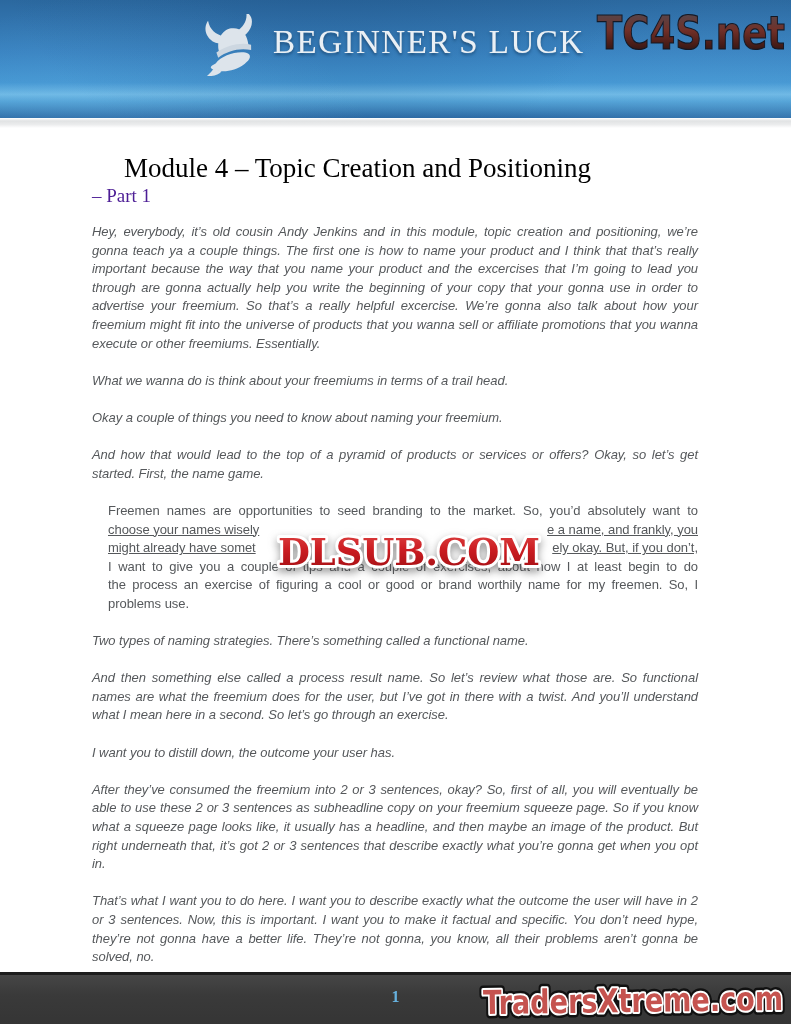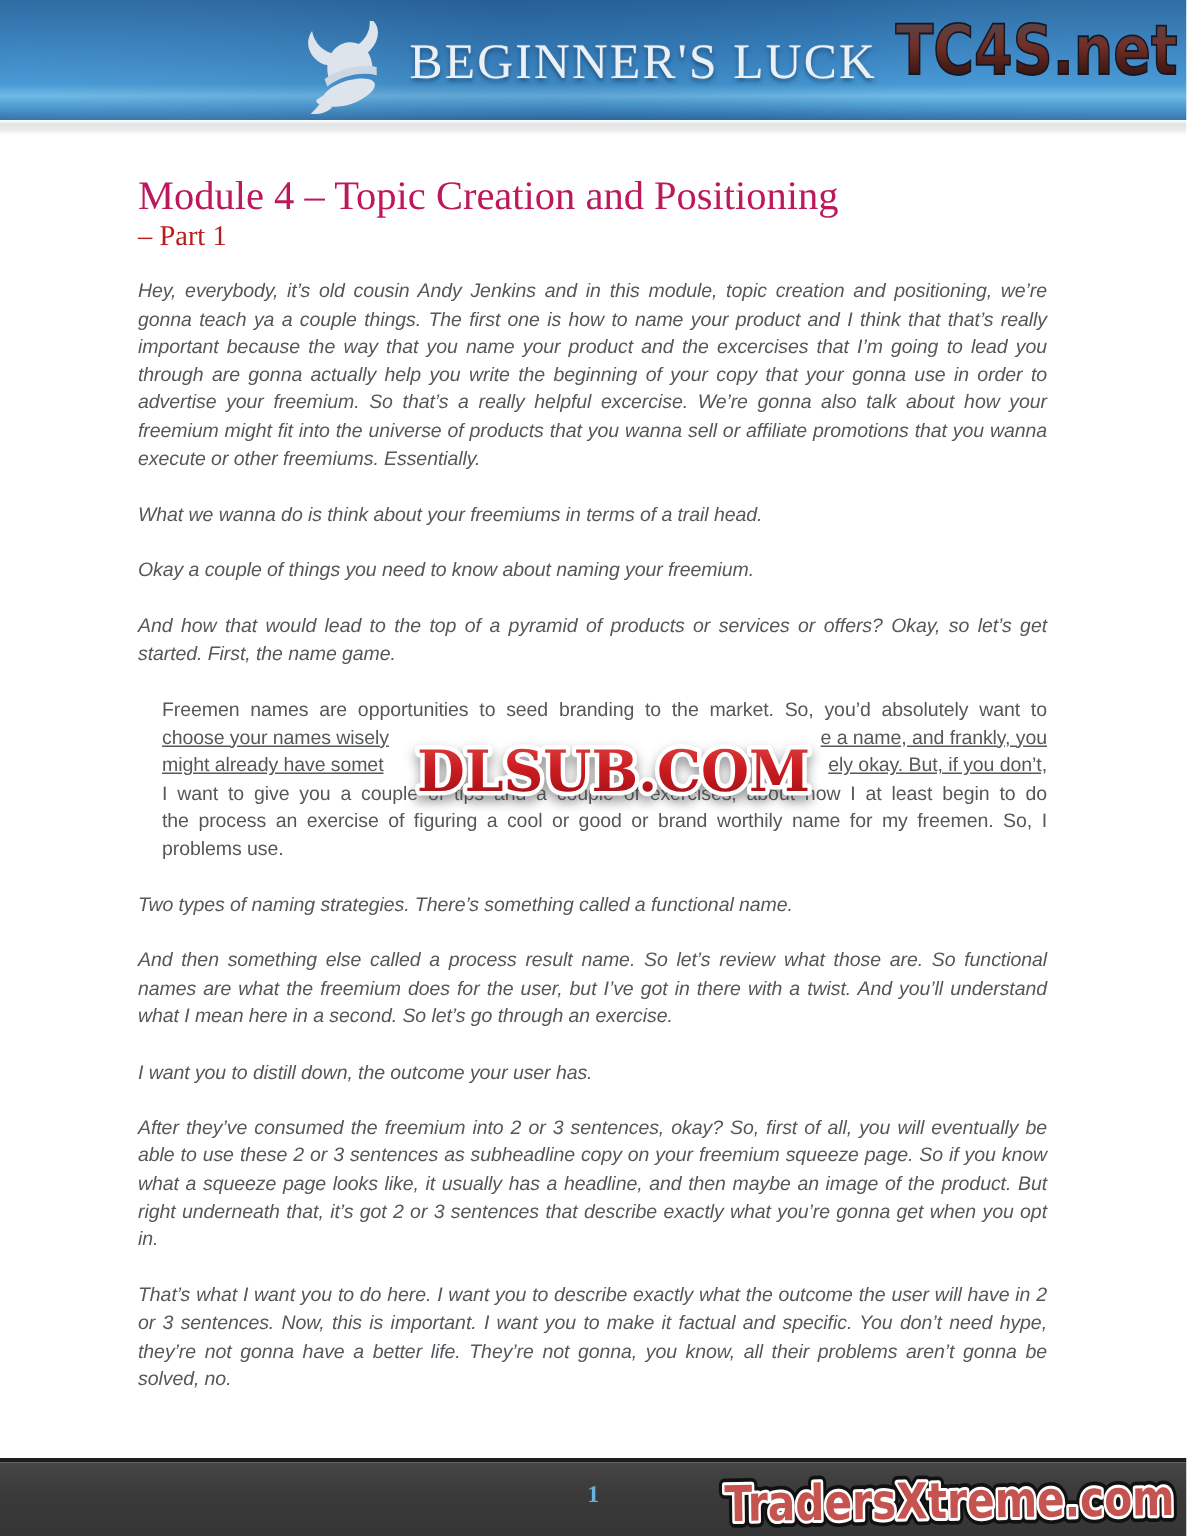"BEGINNER'S LUCK" .banner { height: 80px -> 118px }
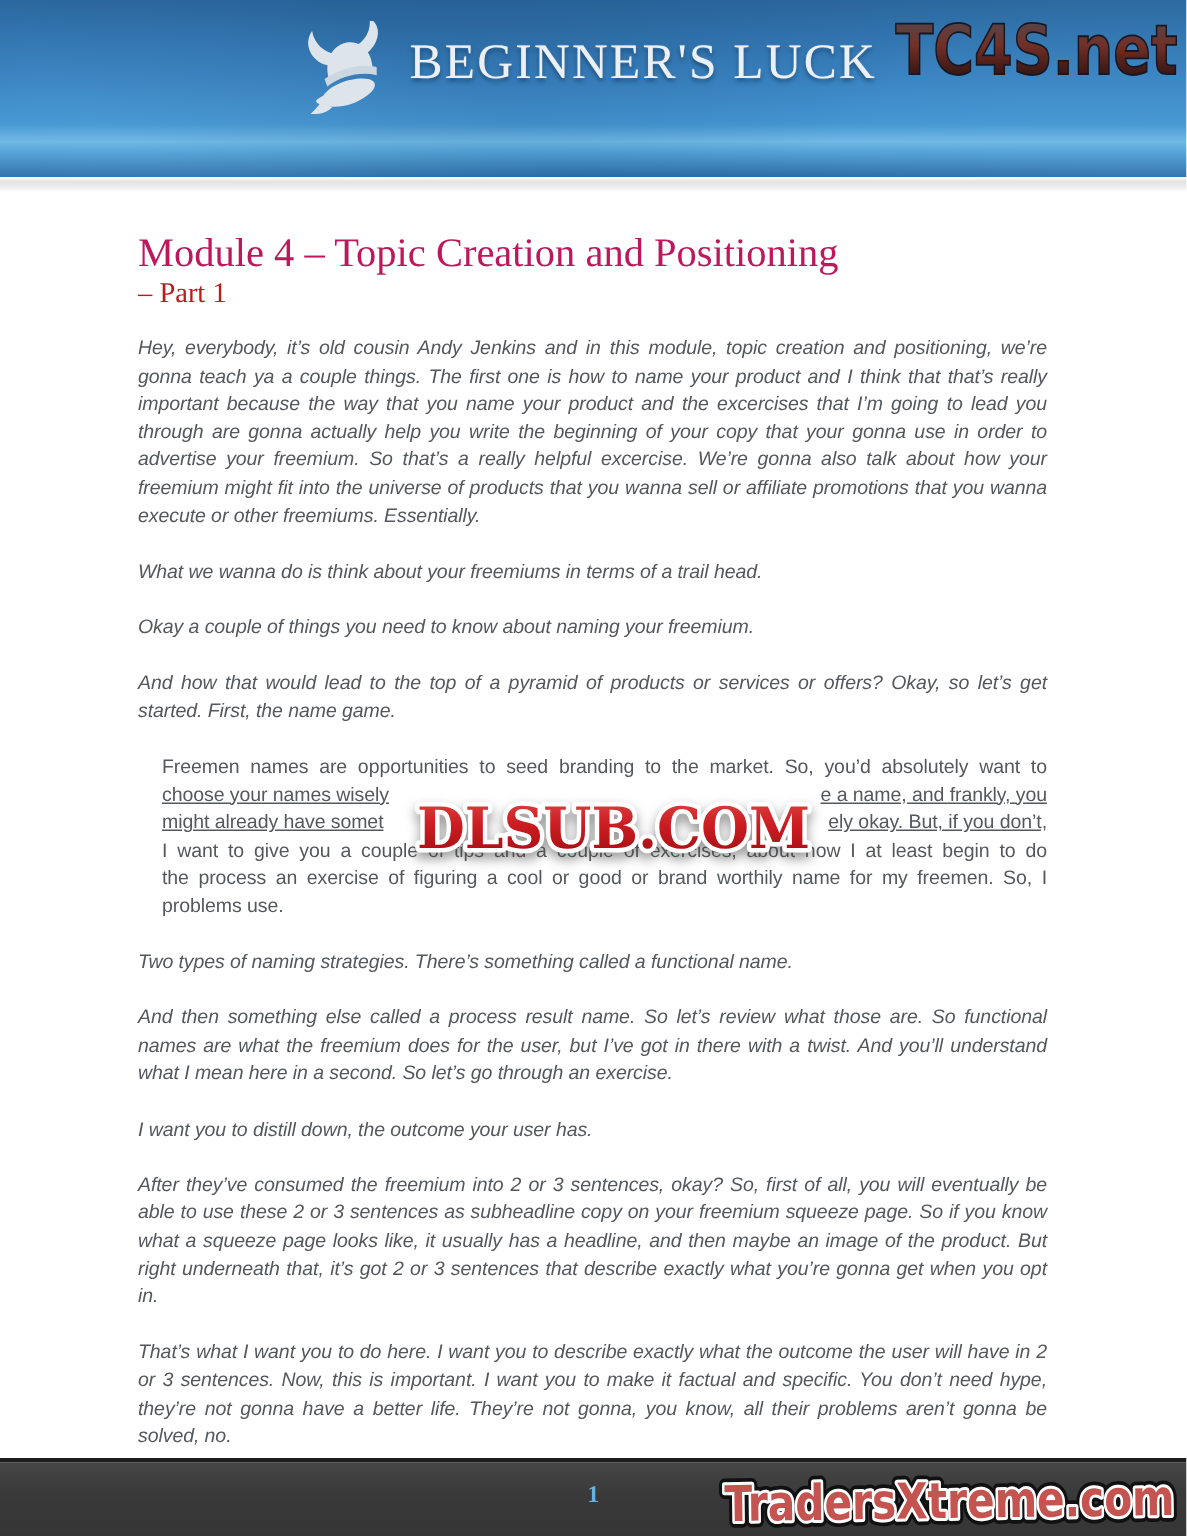"Module 4 – Topic Creation" .doc-title { color: #be185d -> #000000; margin-left: none -> 32px }
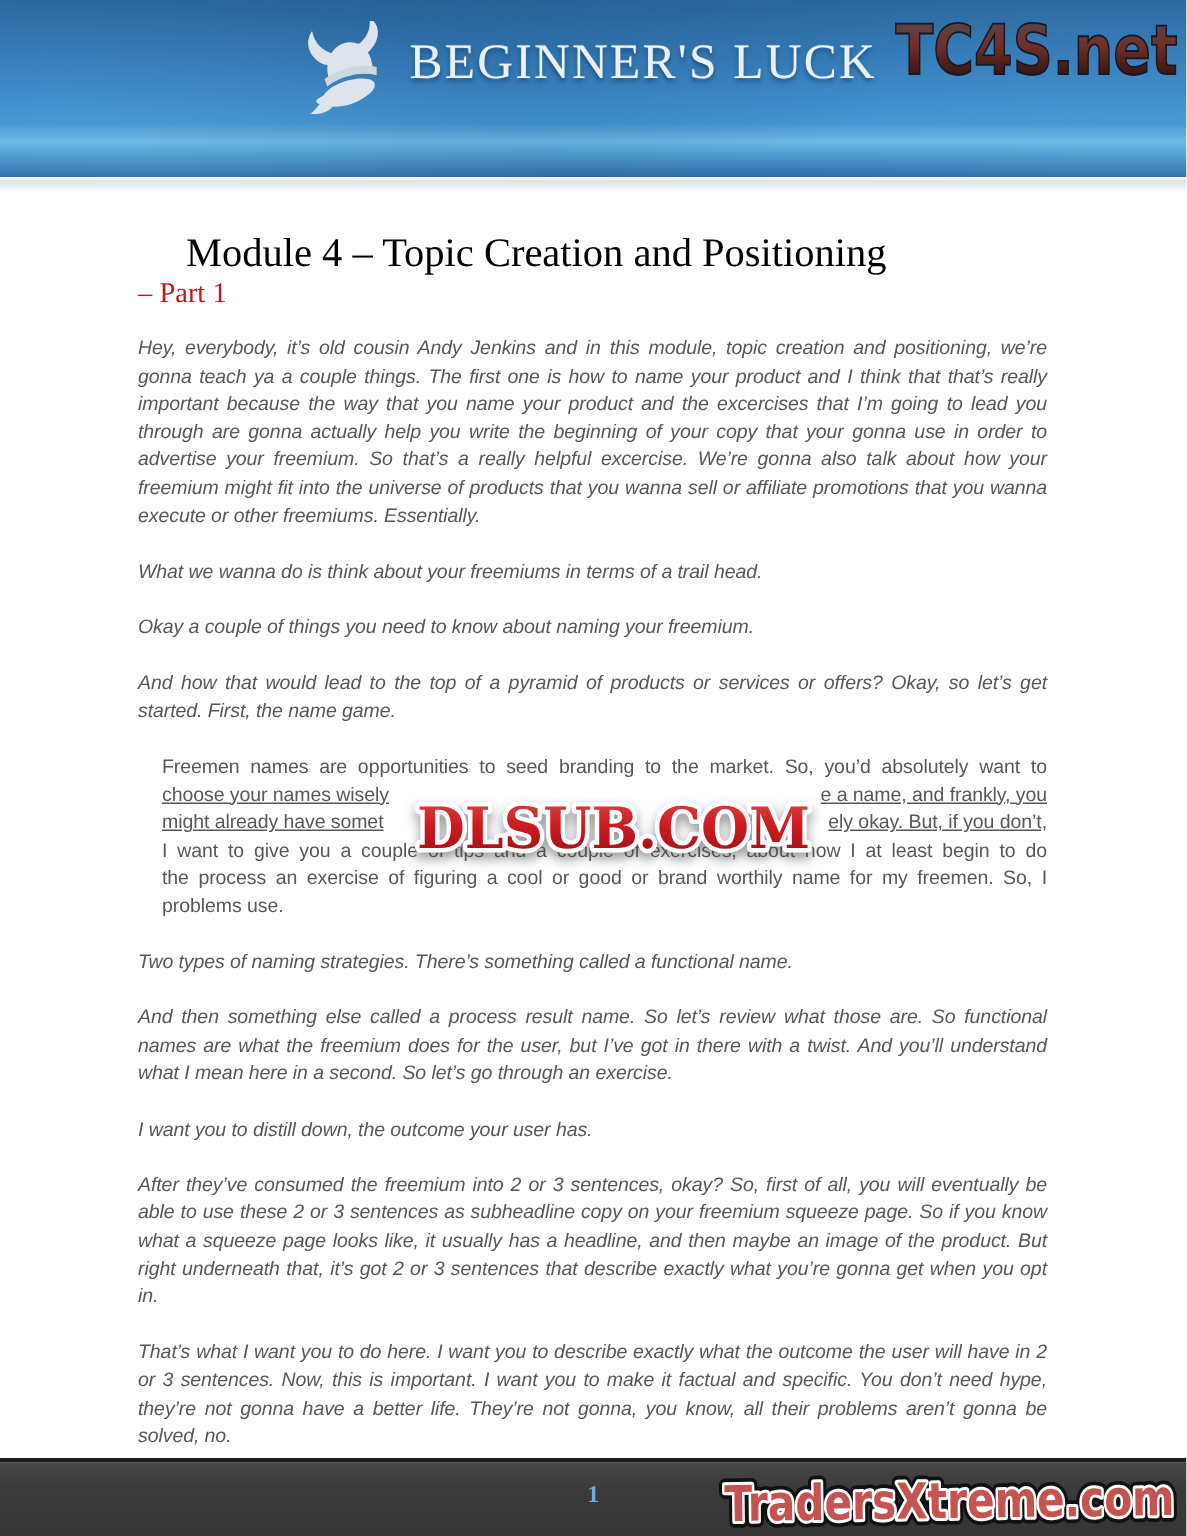"– Part 1" .doc-subtitle { color: #b91c1c -> #4c1d95 }
